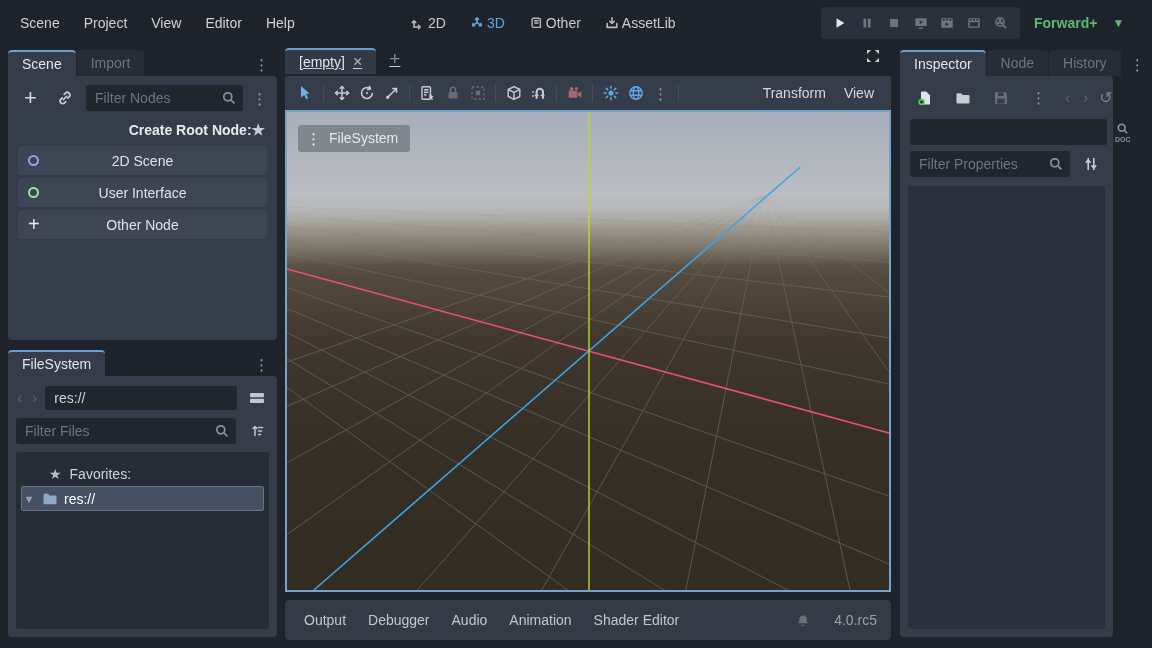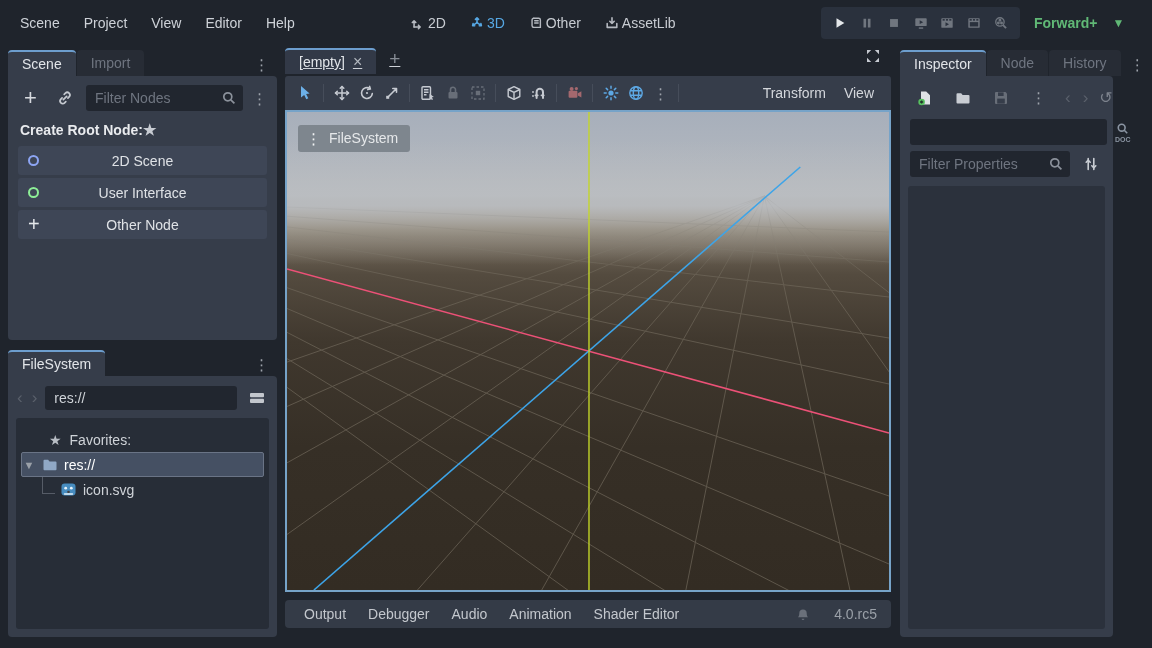"Create Root Node:" .sd-header { justify-content: flex-start -> flex-end }
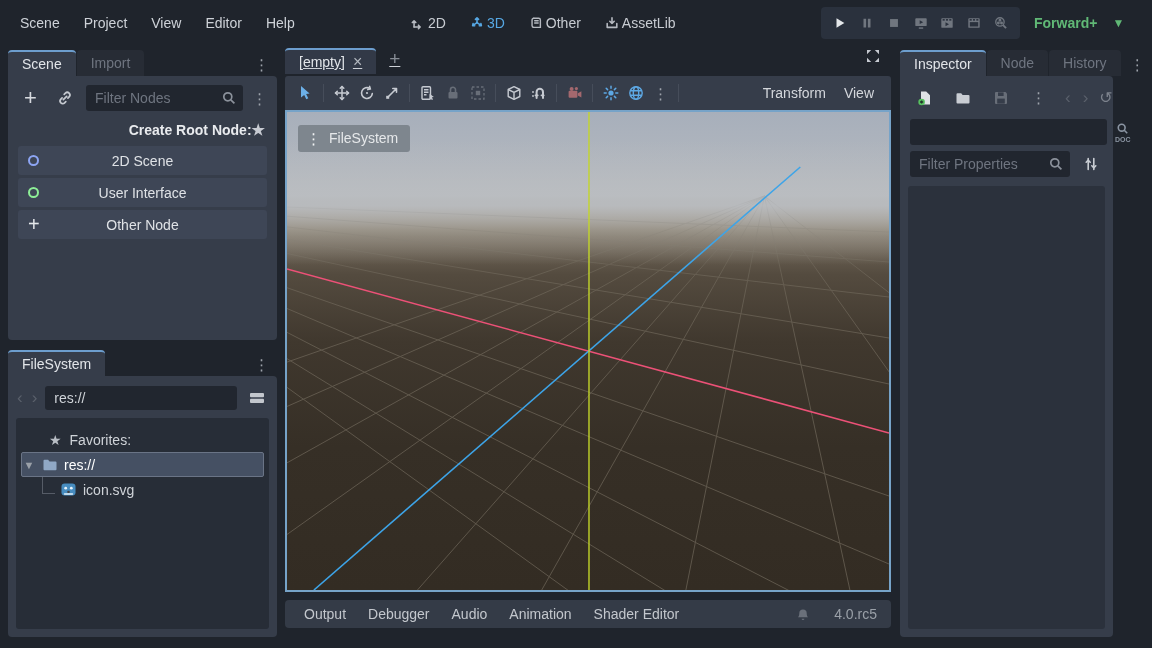"Filter Files" div.fs-filter { html: none -> <div> <div> <input> <svg> <circle></circle> <path></path> </svg> </div> <span> <svg> <path></path> <path></path> </svg> </span> </div> }
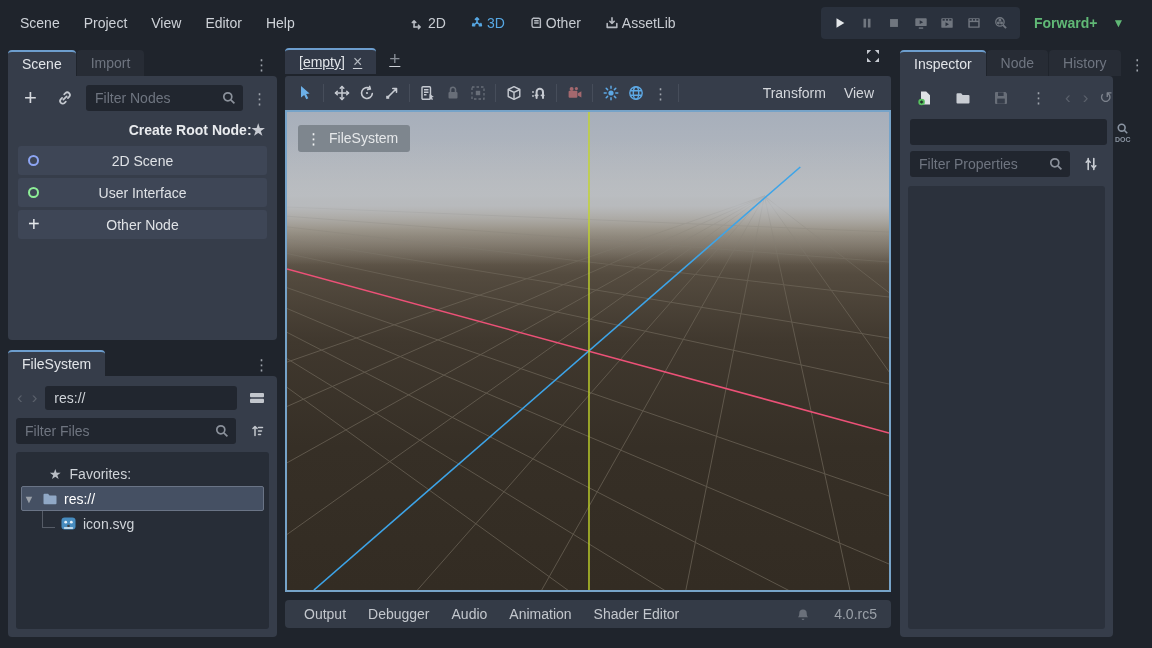"icon.svg" div.trow { html: <div> <span></span> <svg> <rect></rect> <circle></circle> <circle></circle> <rect></rect> <rect></rect> </svg> <span>icon.svg</span> </div> -> none }
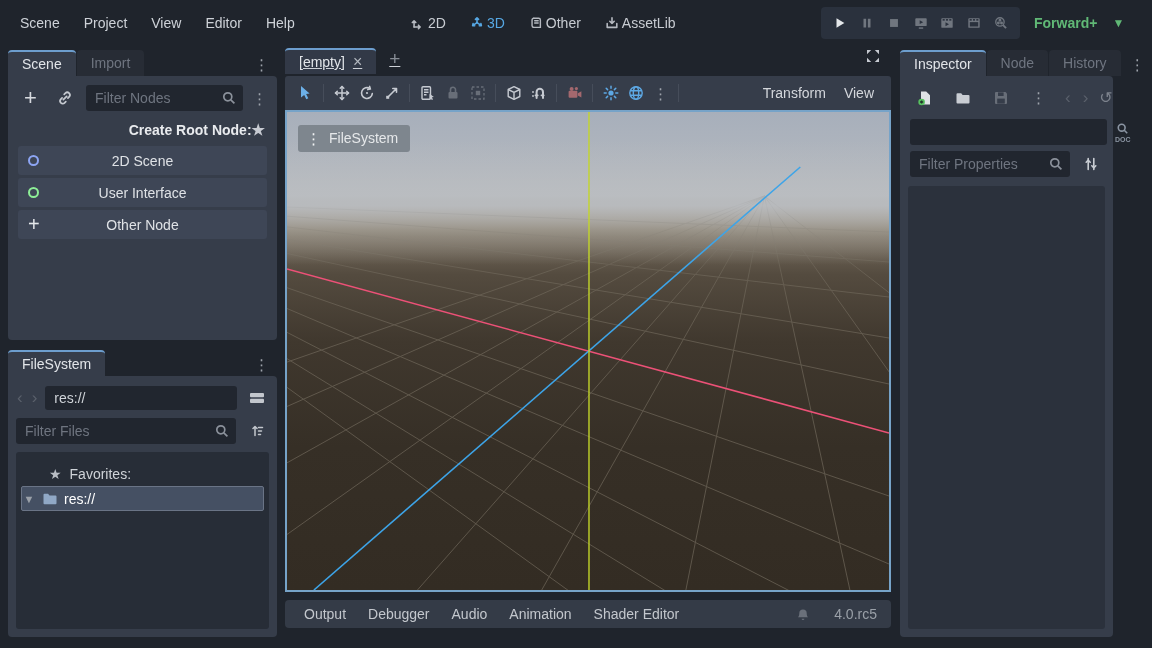"Output" .bottom-panel { height: 28px -> 40px }
